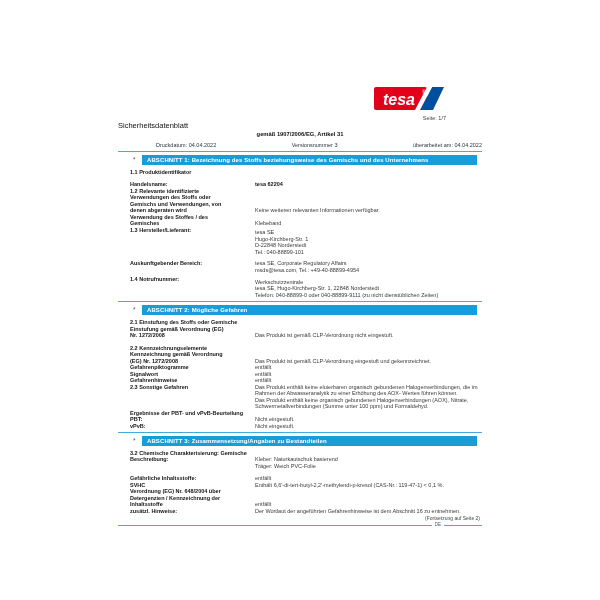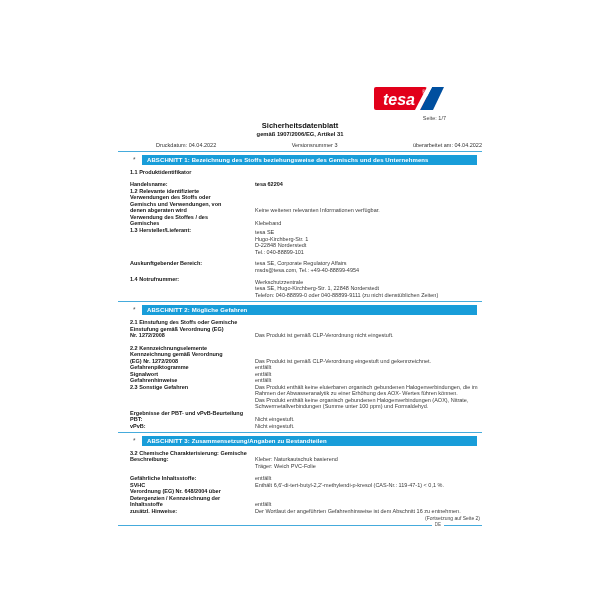"Sicherheitsdatenblatt" .title { font-weight: bold -> normal; text-align: center -> none }
